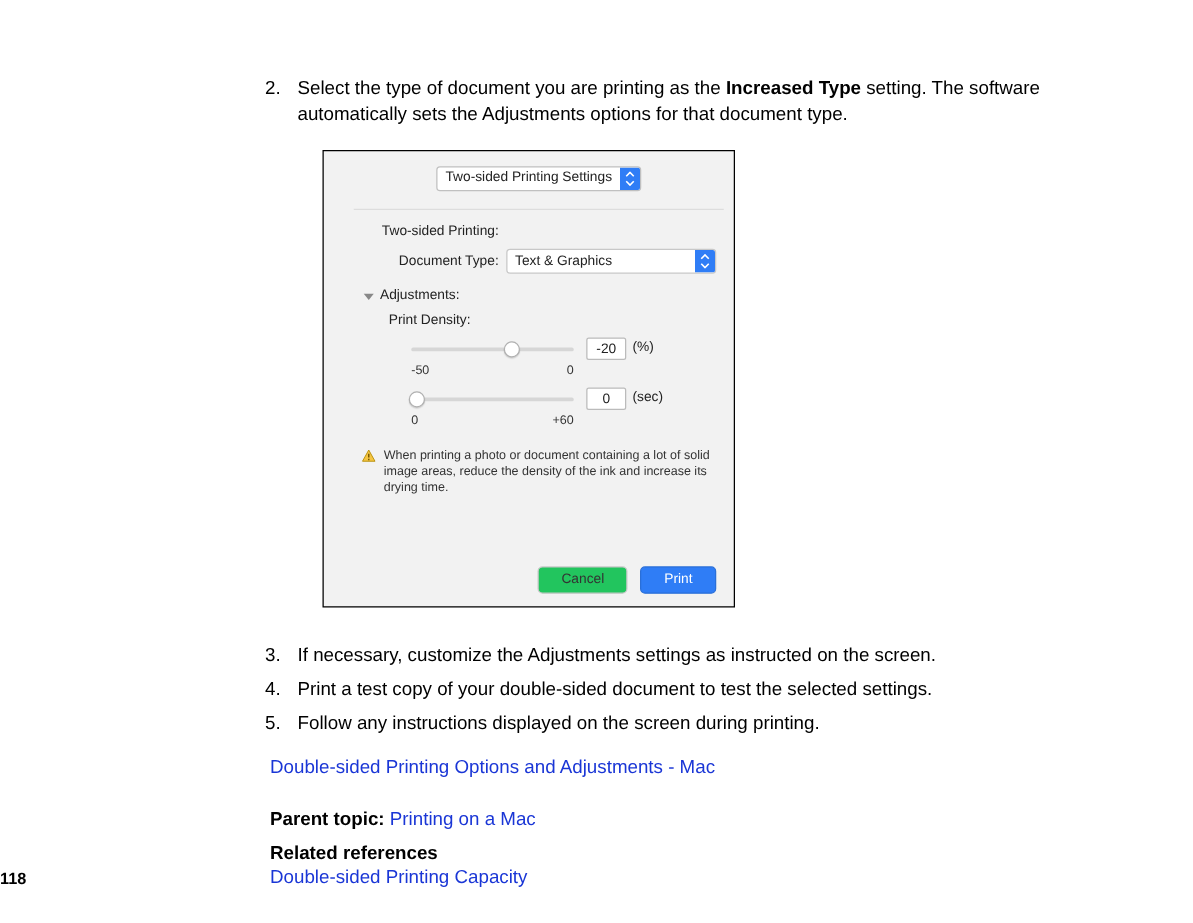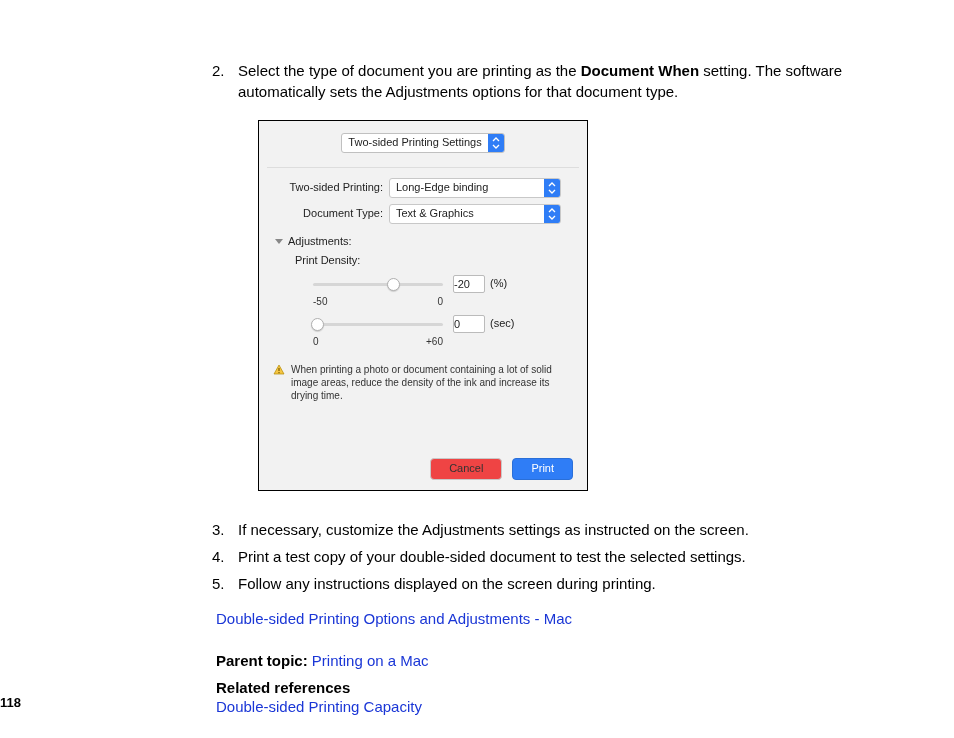"Document When" b { text: Document When -> Increased Type }
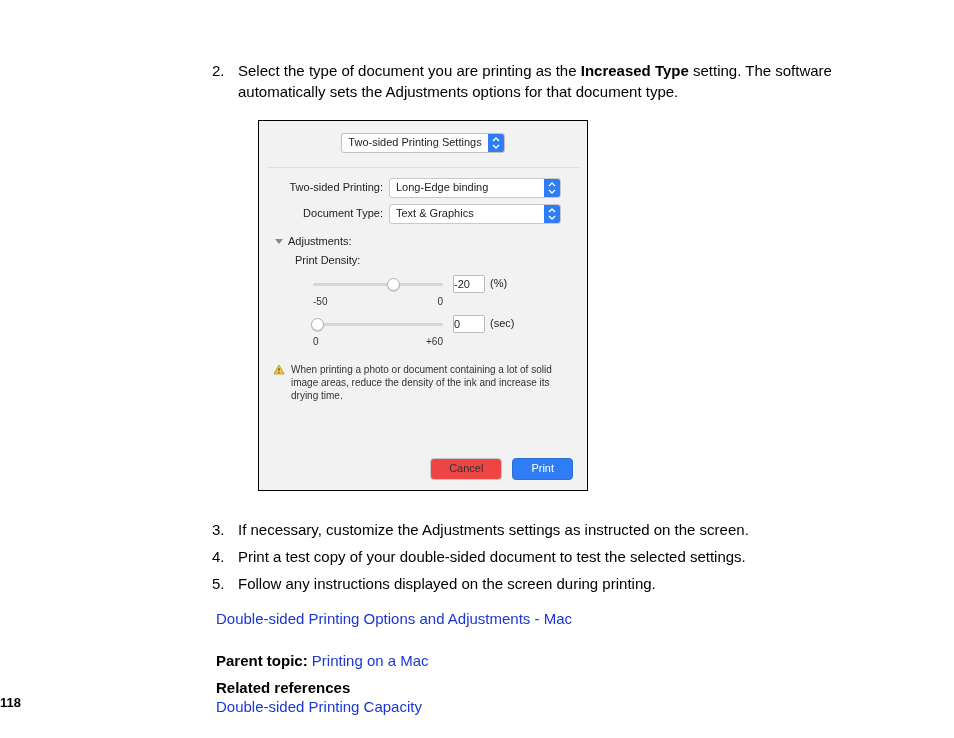"Two-sided Printing Settings" .dialog-wrap { padding: 12px 14px 10px 14px -> 12px 14px 10px 30px }
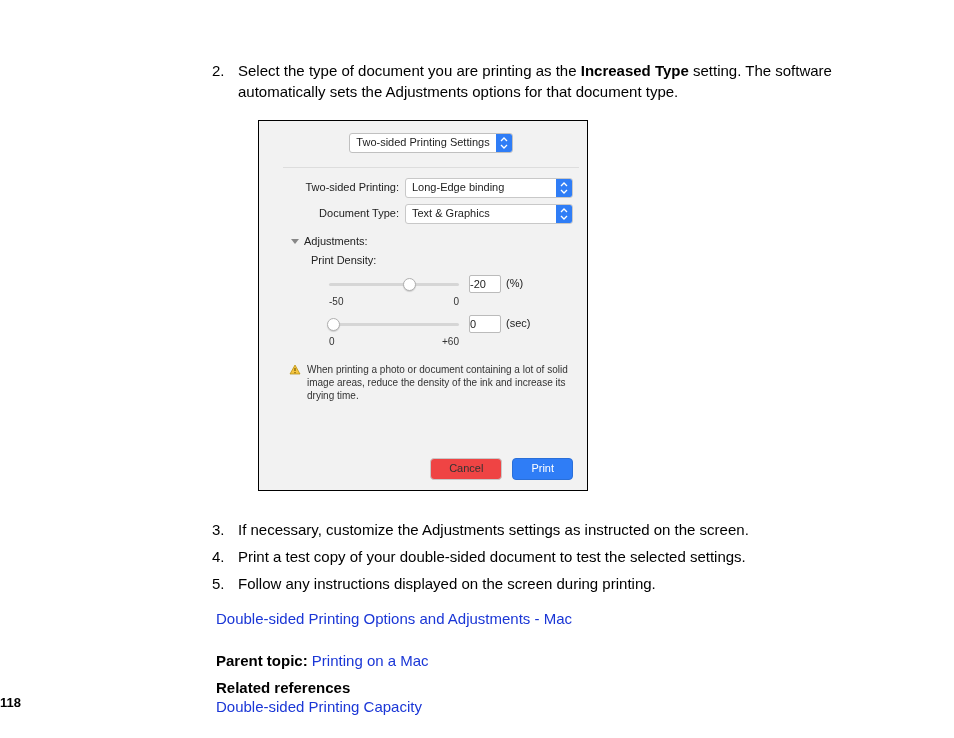"Long-Edge binding" div.field-select { html: <div> <span>Long-Edge binding</span> <span> <svg> <path></path> </svg> </span> </div> -> none }
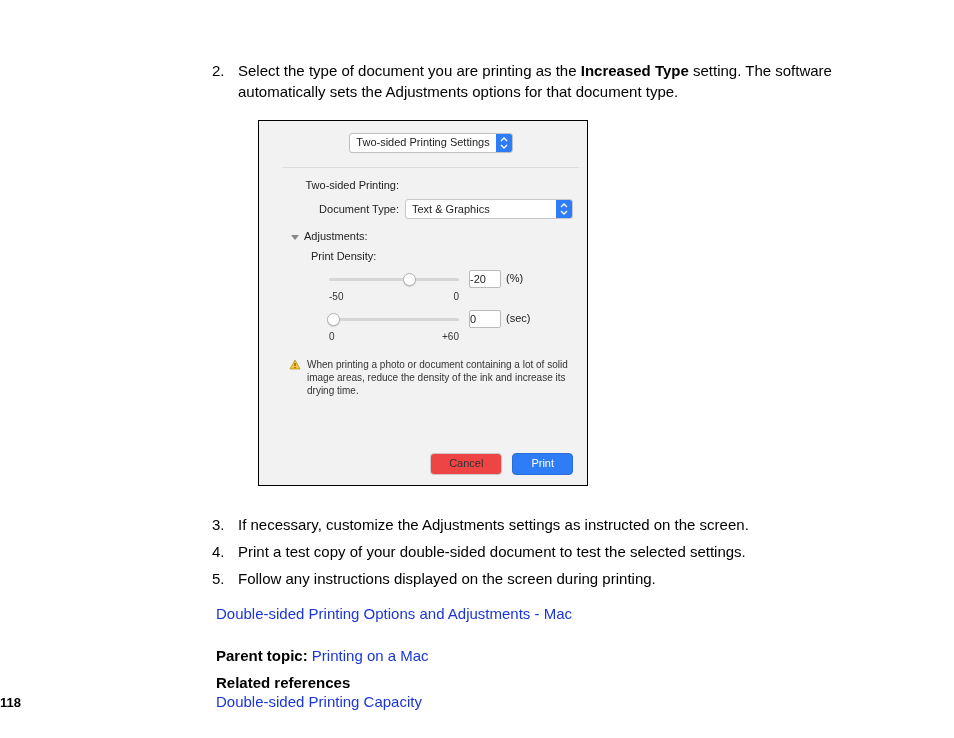"-20" .val-box { text-align: left -> center }
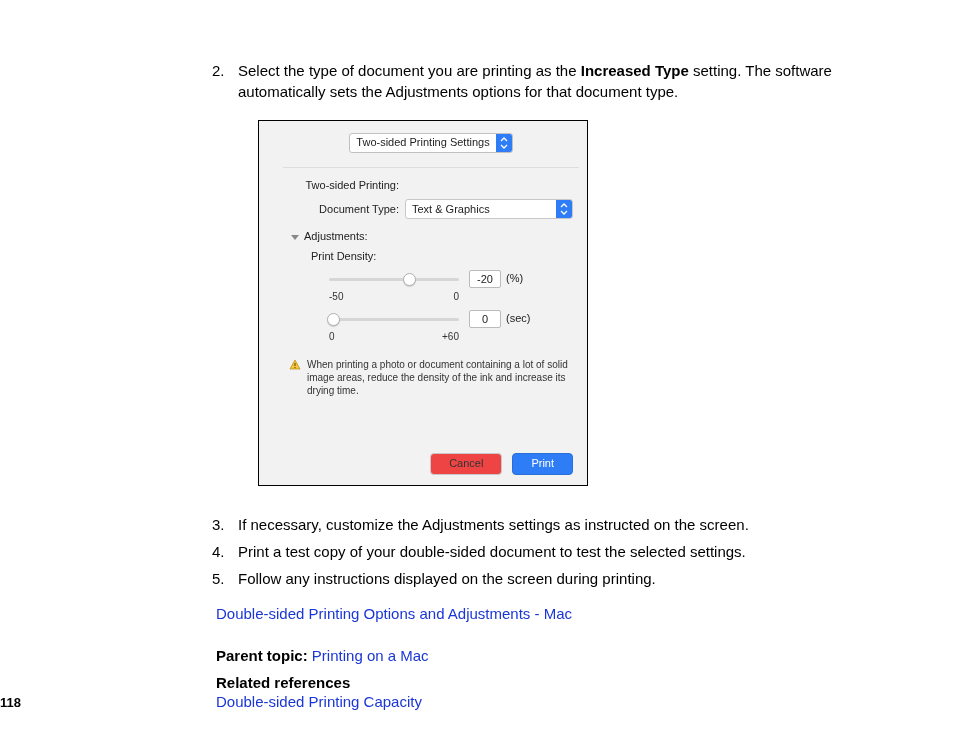"Cancel" .btn-default { background: #ef4444 -> #22c55e }
